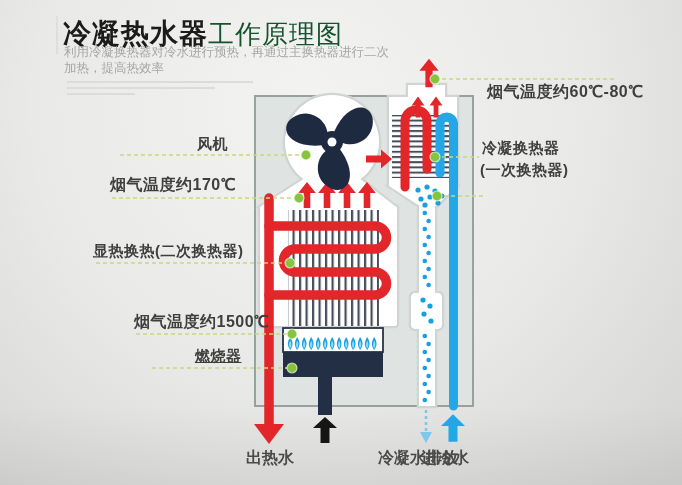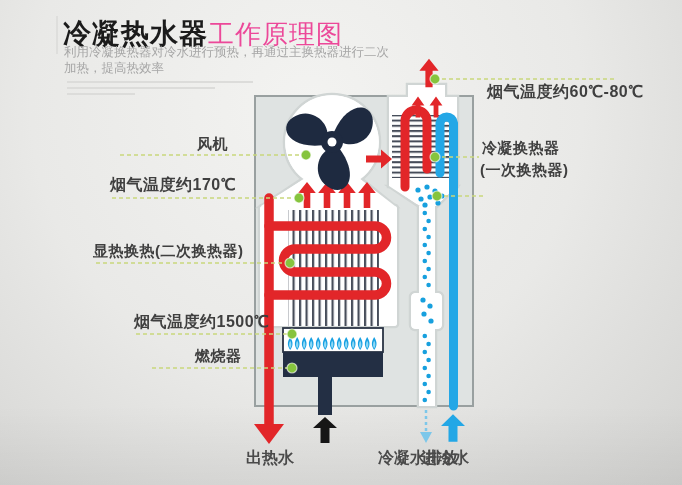"工作原理图" .title-light { color: #ec4899 -> #14532d }
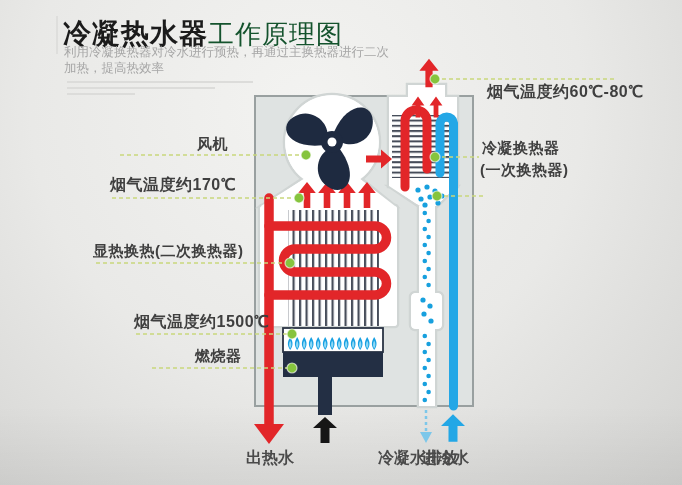"燃烧器" .lbl-burner { text-decoration: none -> underline }
